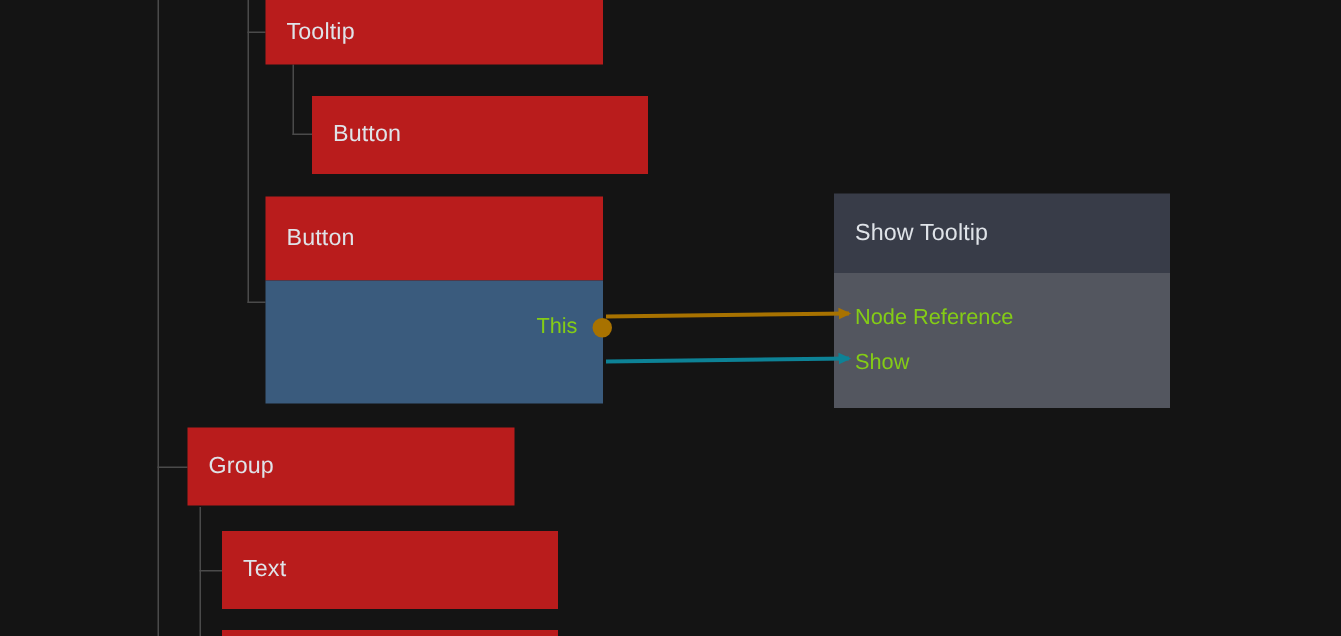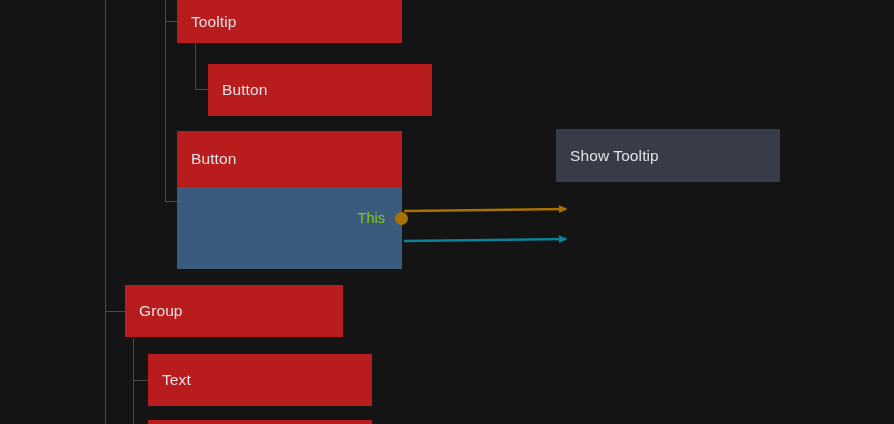"Node Reference" div.node-body { html: none -> <div> <div> <span>Node Reference</span> </div> <div> <span>Show</span> </div> </div> }
